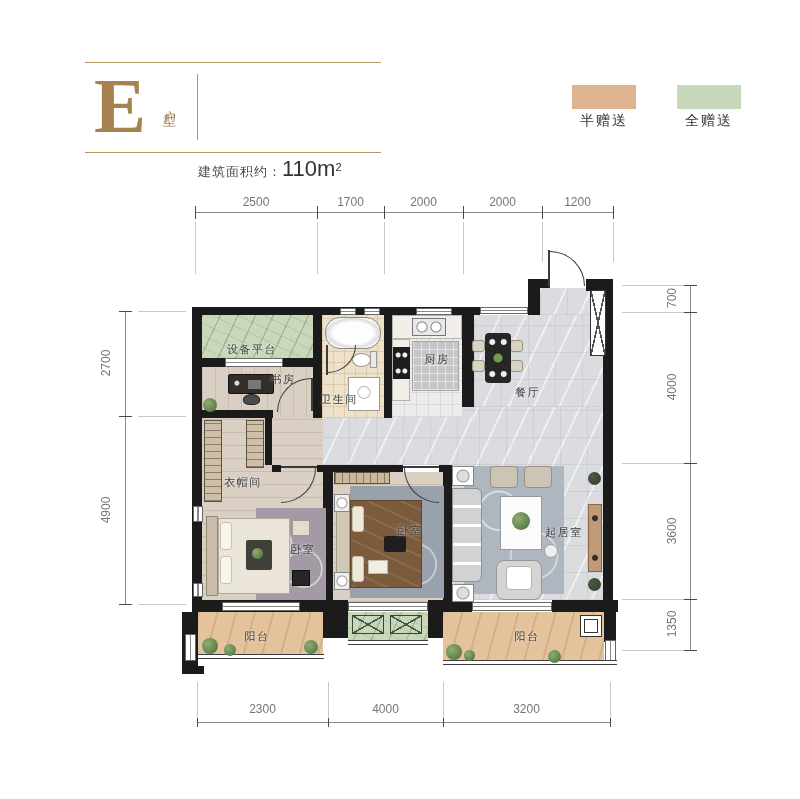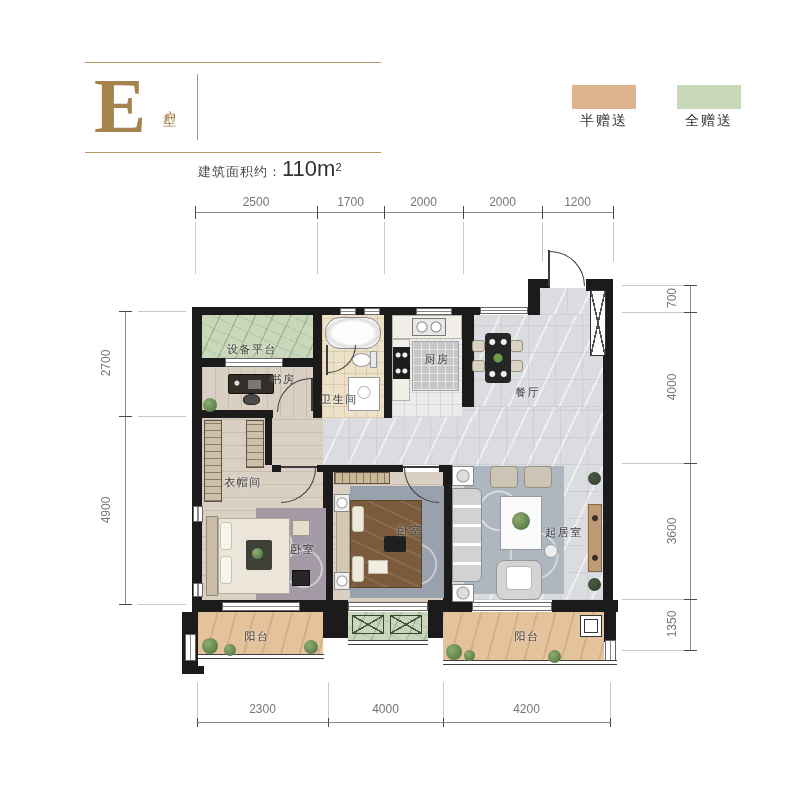"4200" div.abs { text: 4200 -> 3200 }
